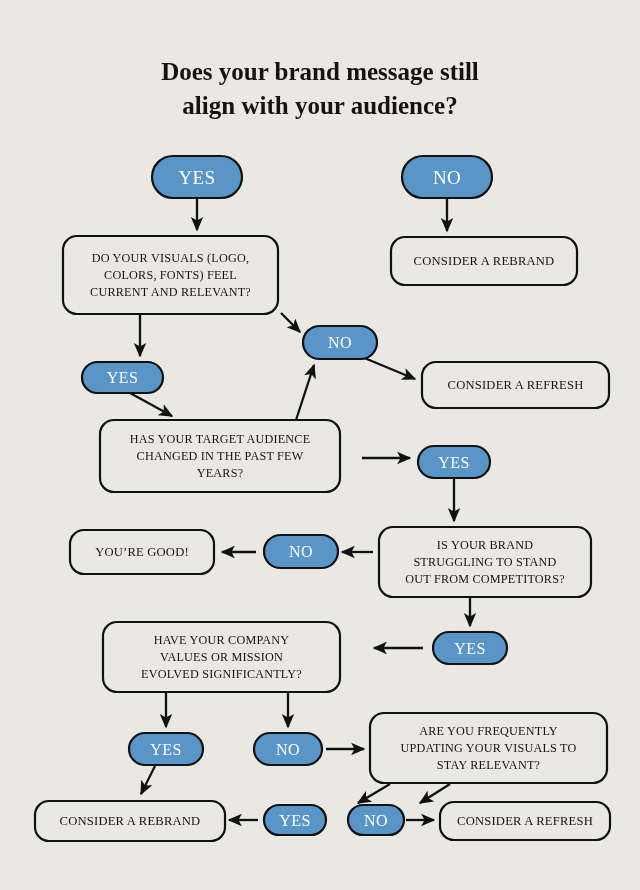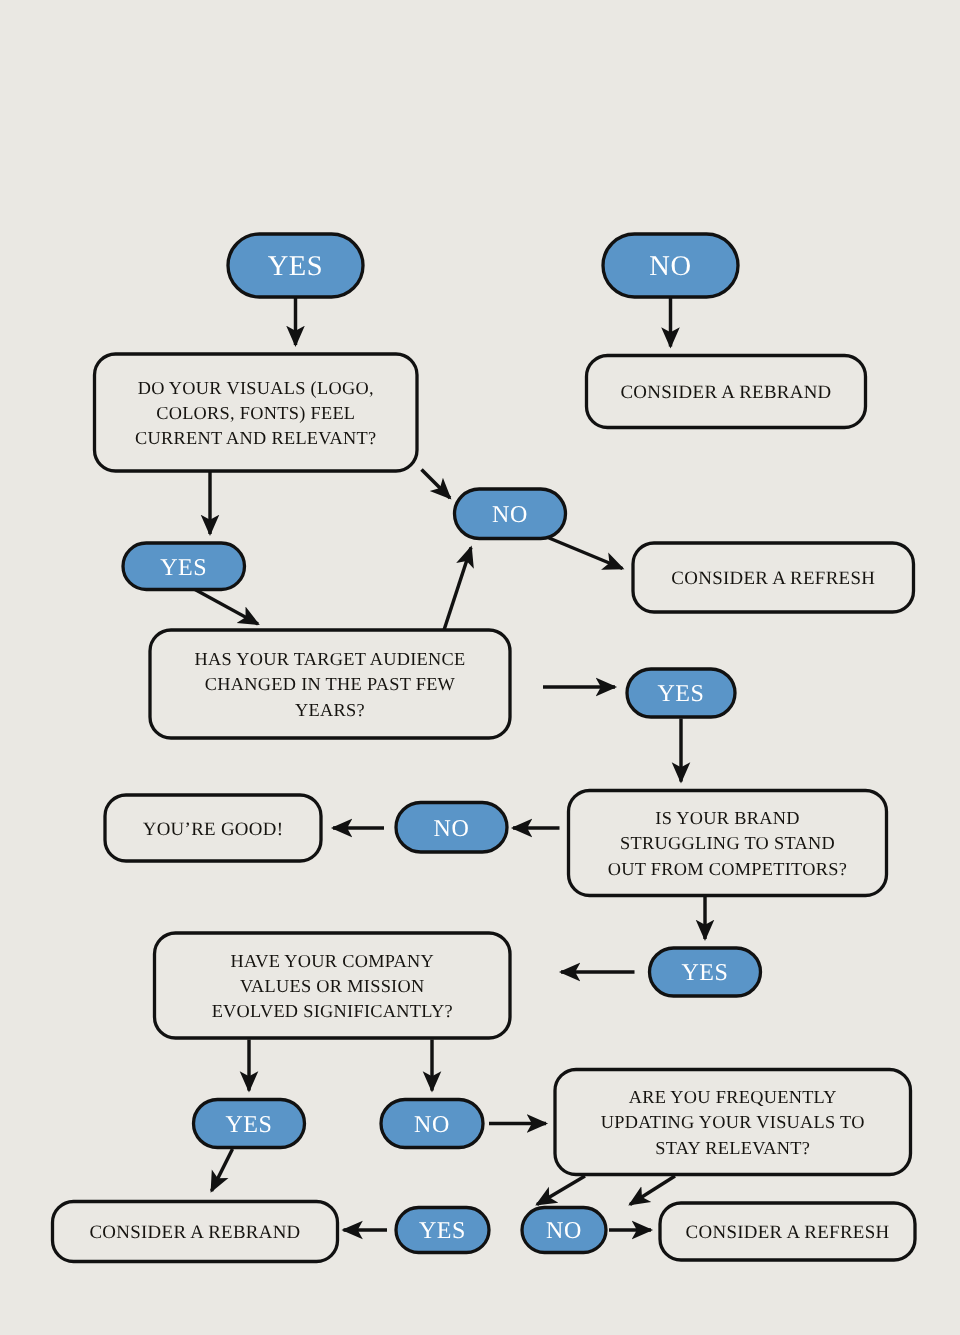"Does your brand message still" div { html: none -> <div> <svg> <text>Does your brand message still</text> <text>align with your audience?</text> </svg> </div> }
